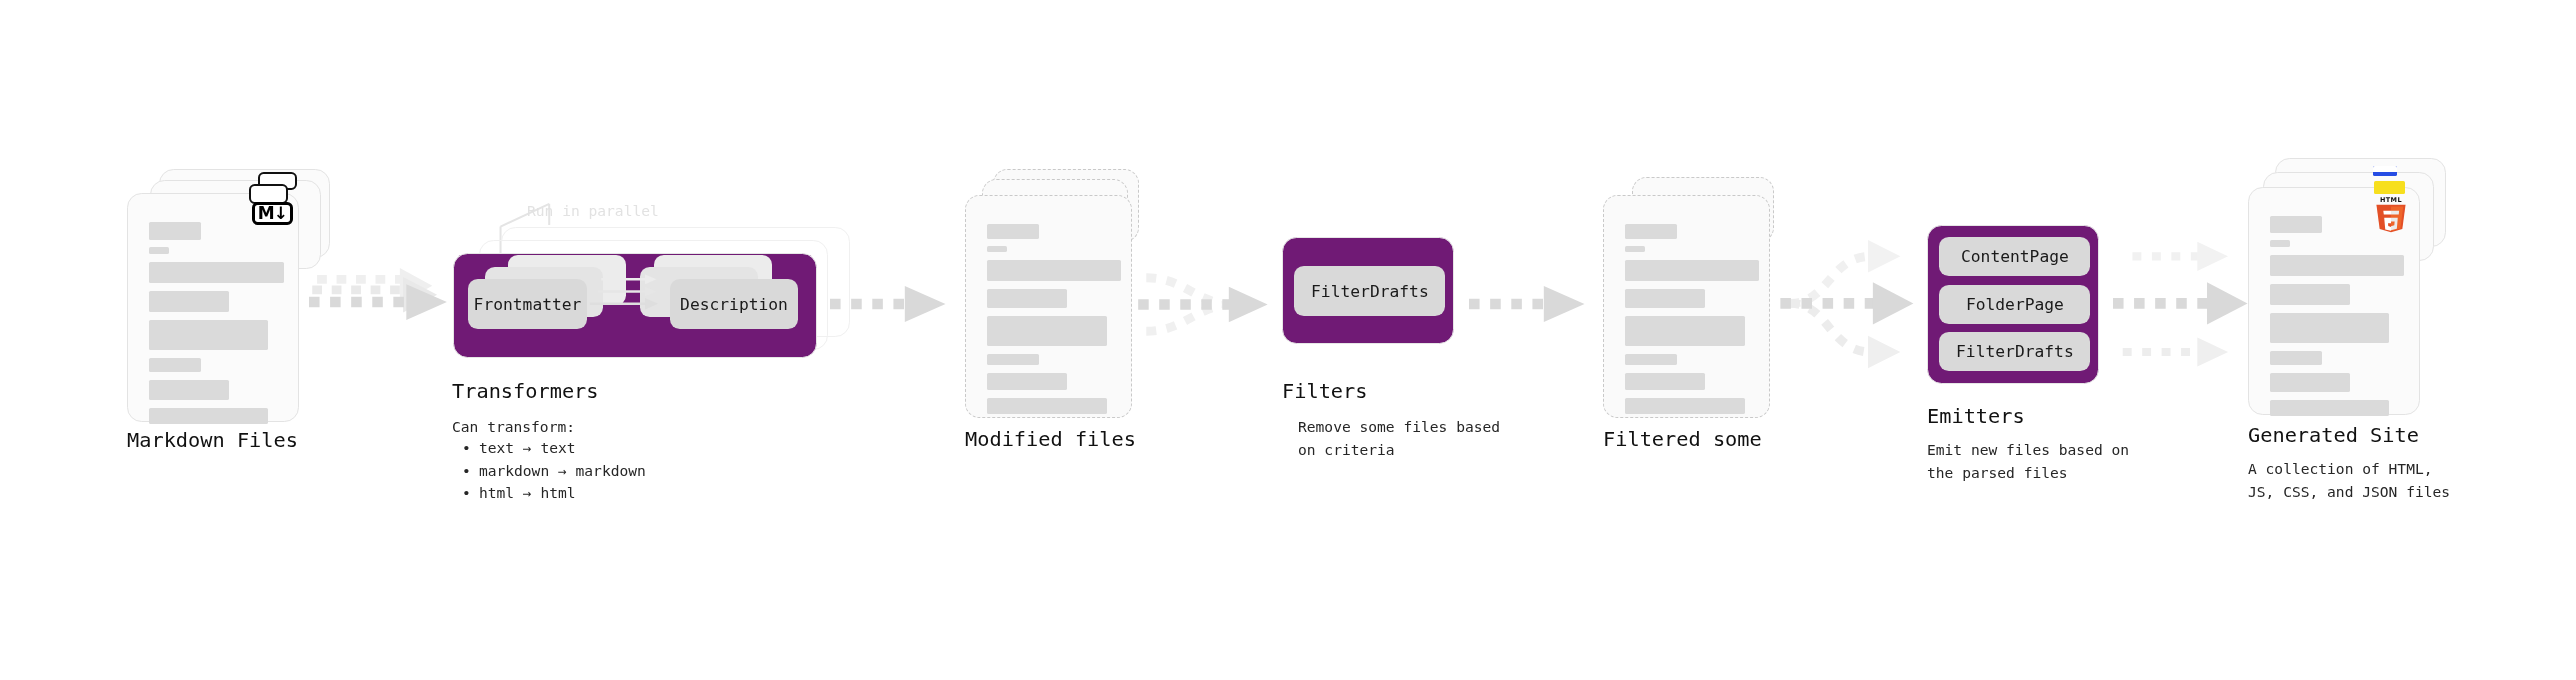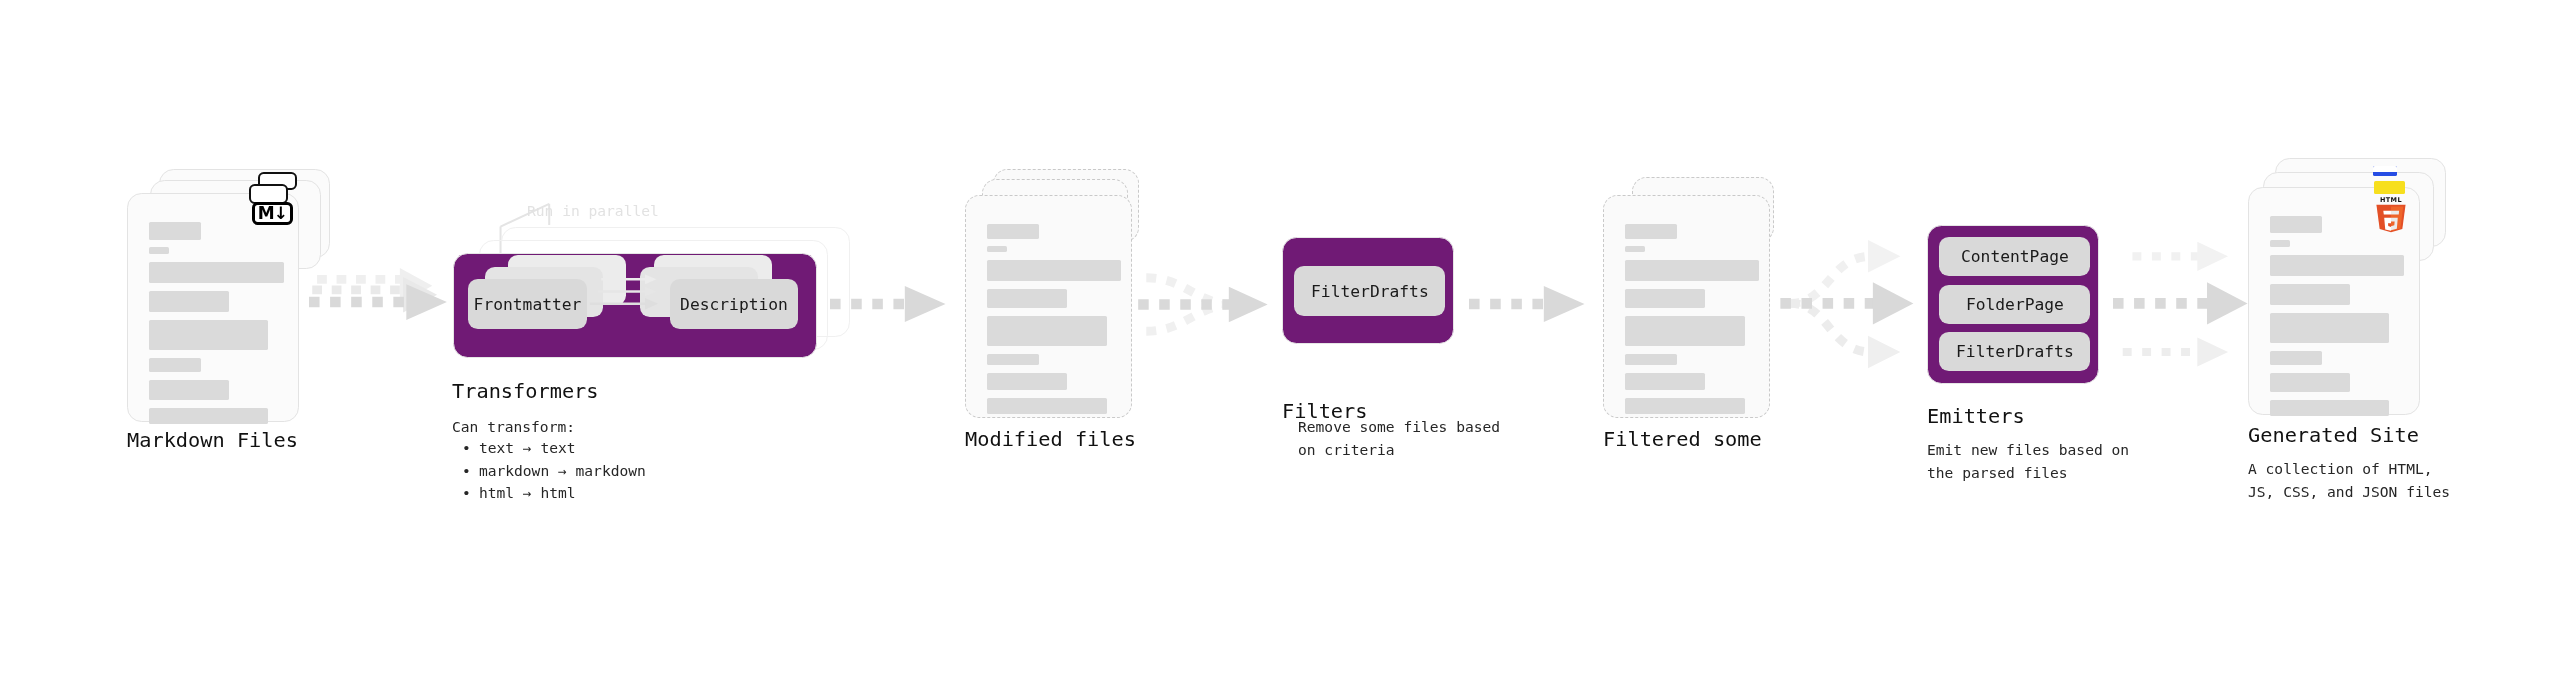"Filters" div.title { margin-top: 20px -> none }
